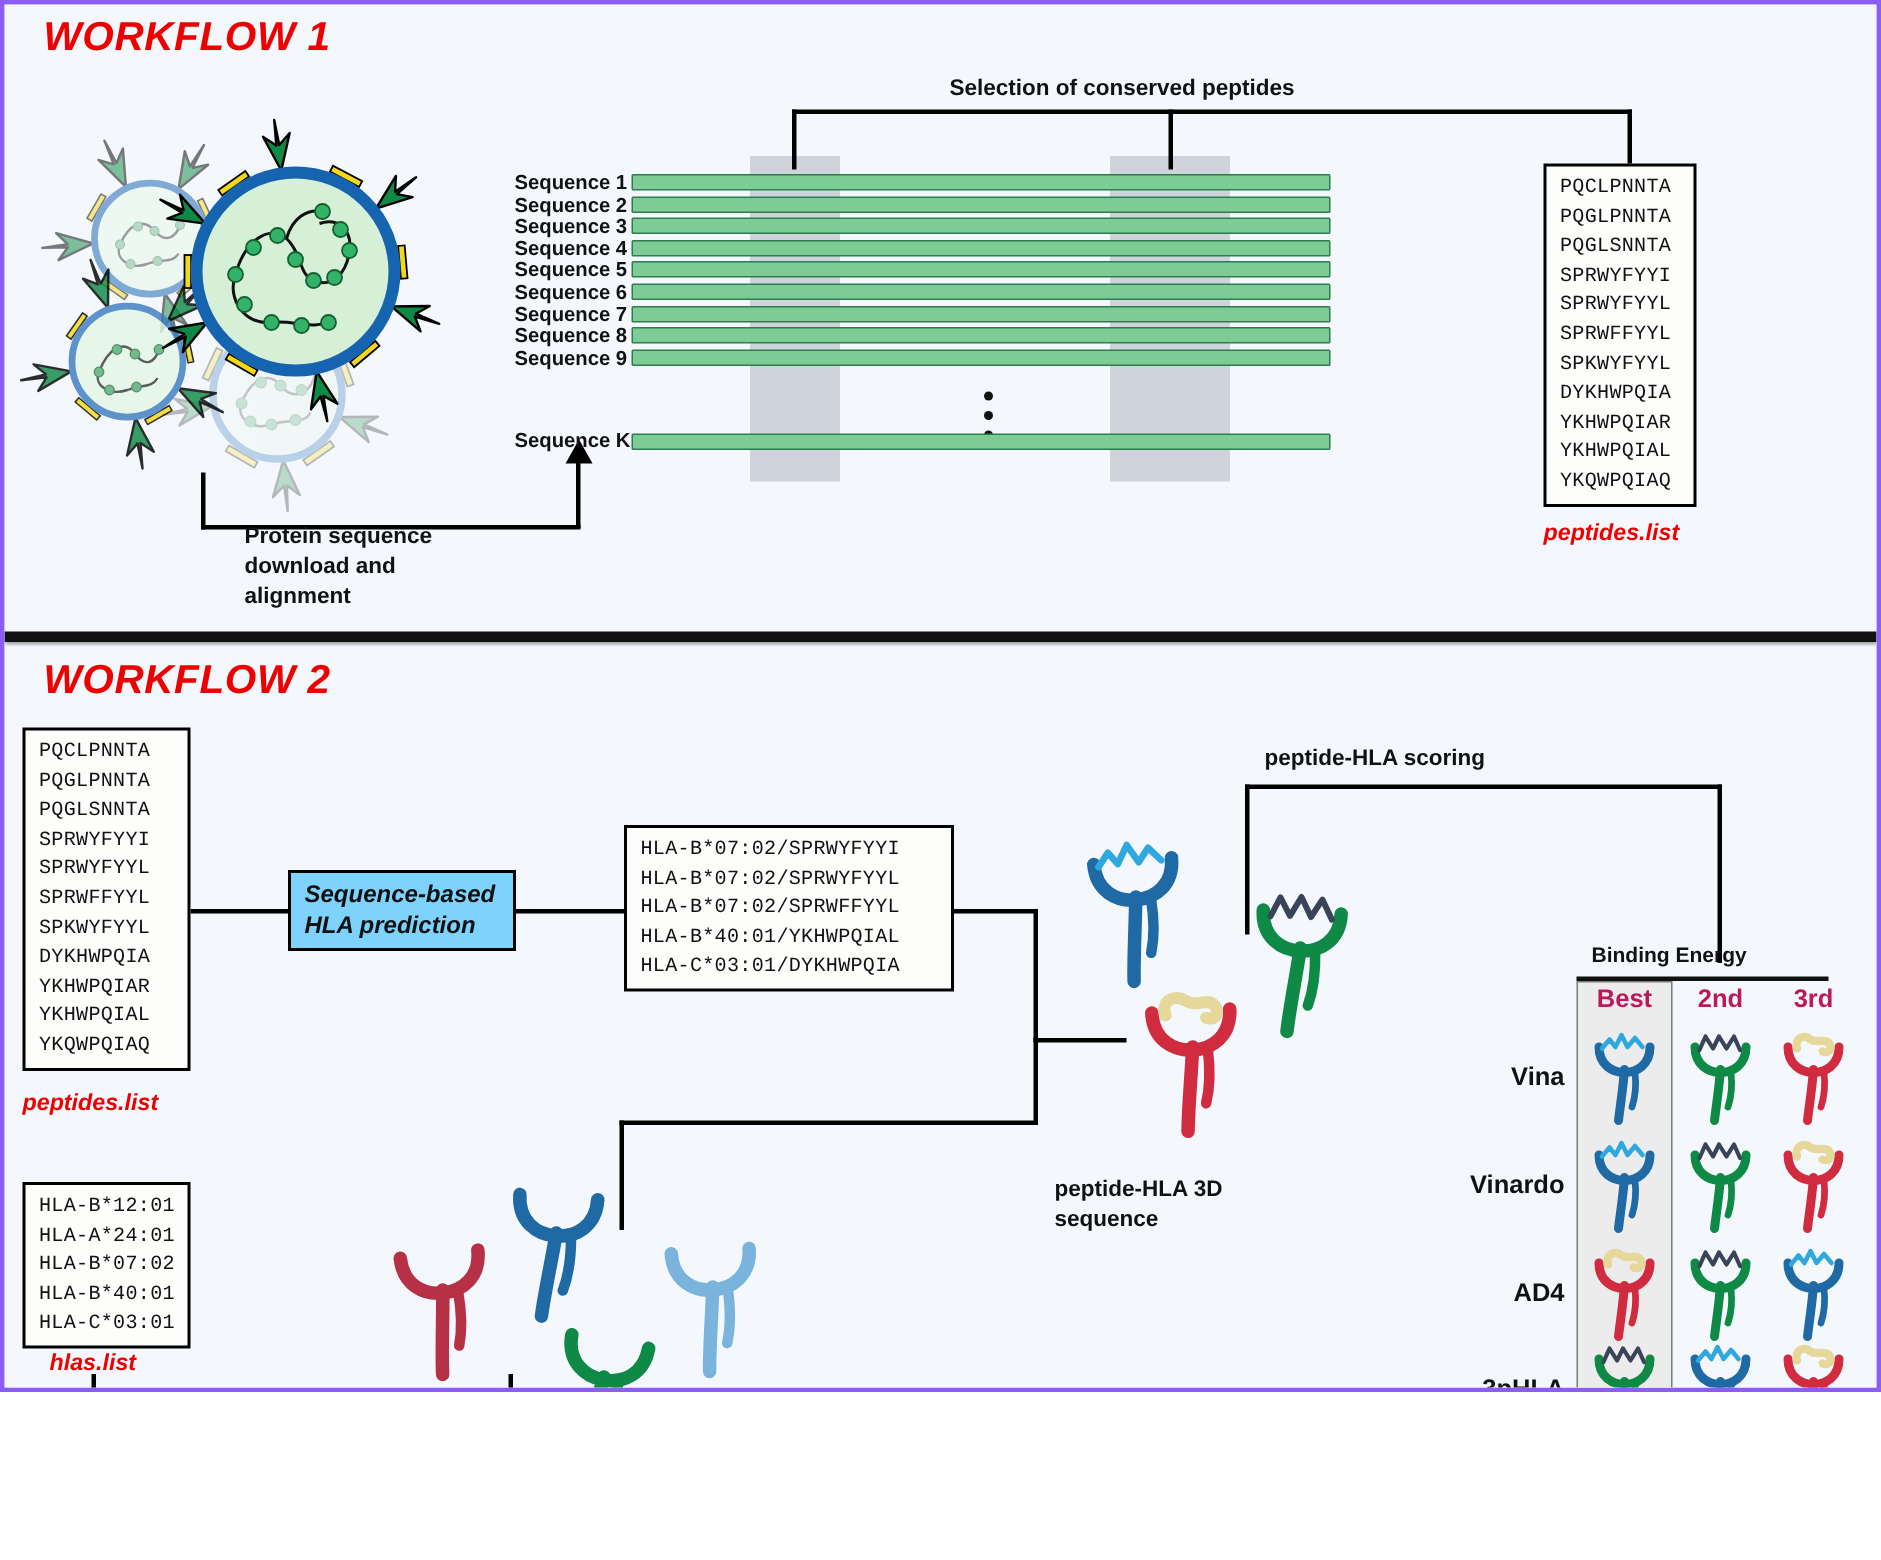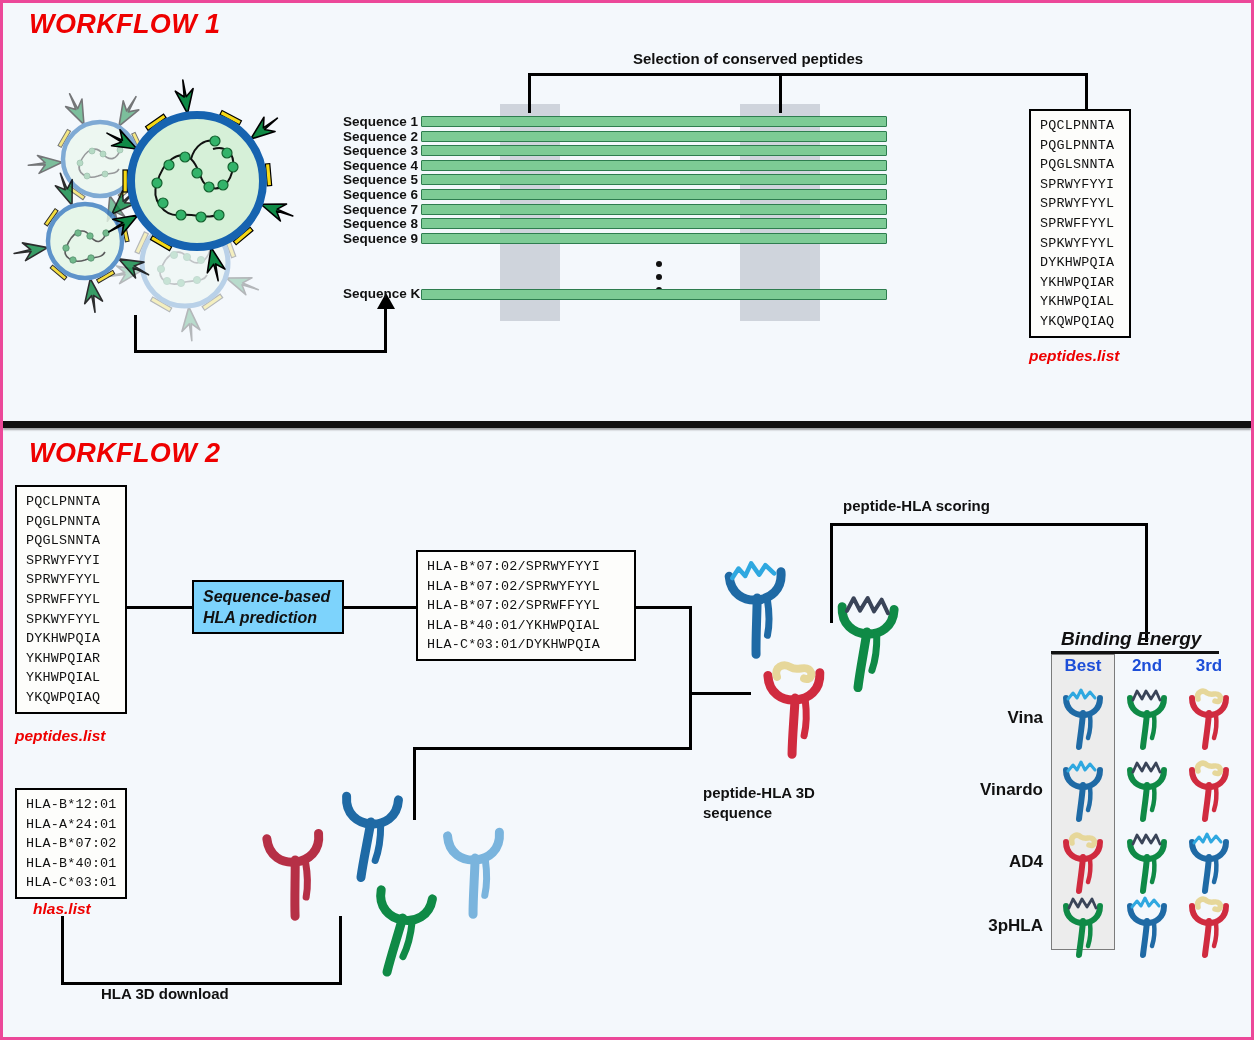"WORKFLOW 1" #root { border: 3px solid #ec4899 -> 3px solid #8b5cf6; height: 1040px -> 928px }
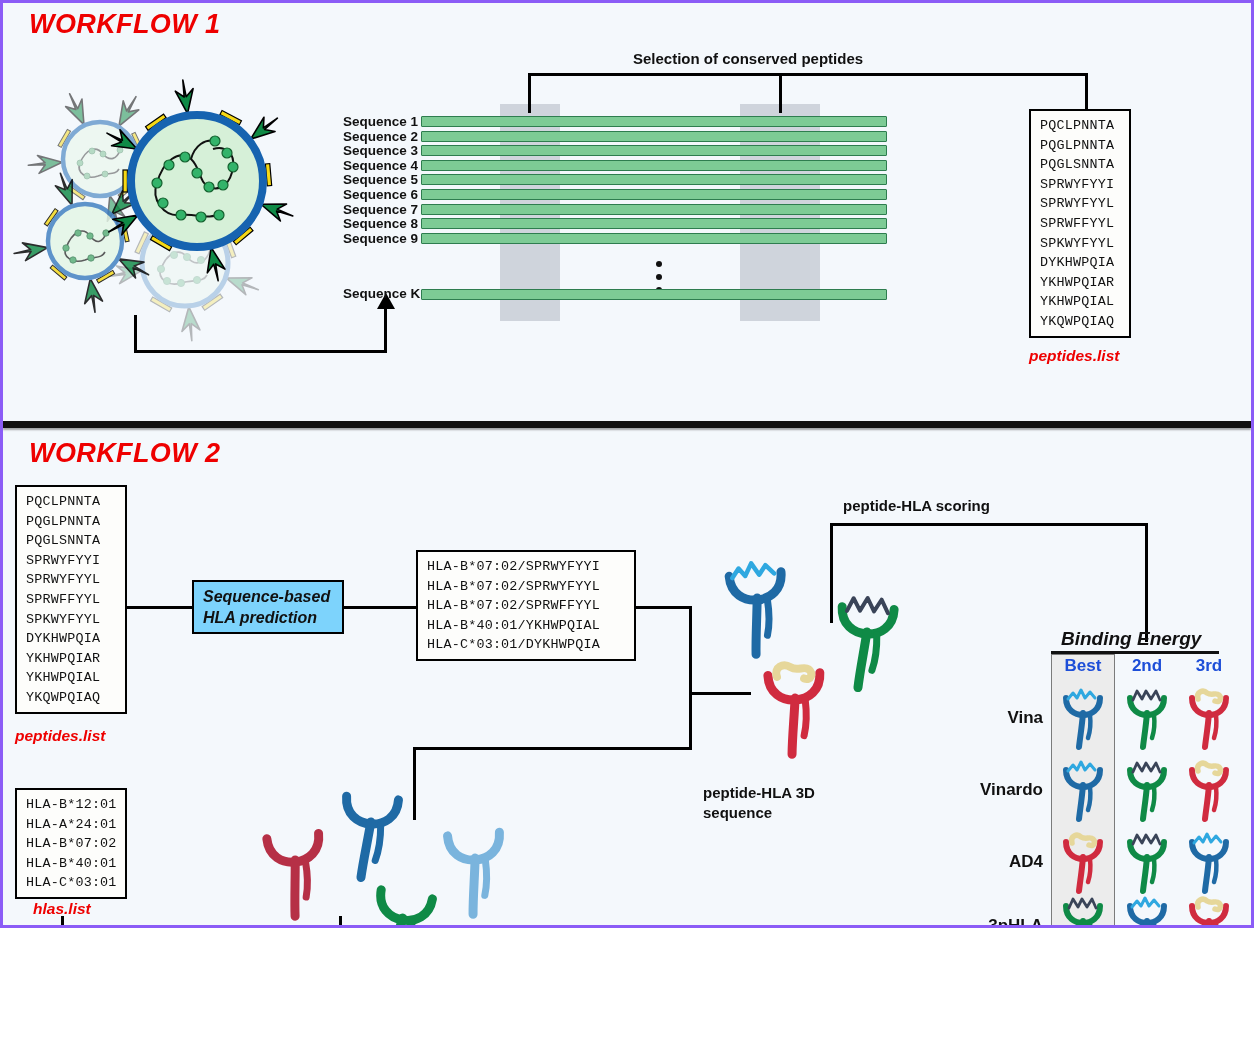"Protein sequence" div.captxt { html: none -> <div> <div>Protein sequence</div> <div>download and</div> <div>alignment</div> </div> }
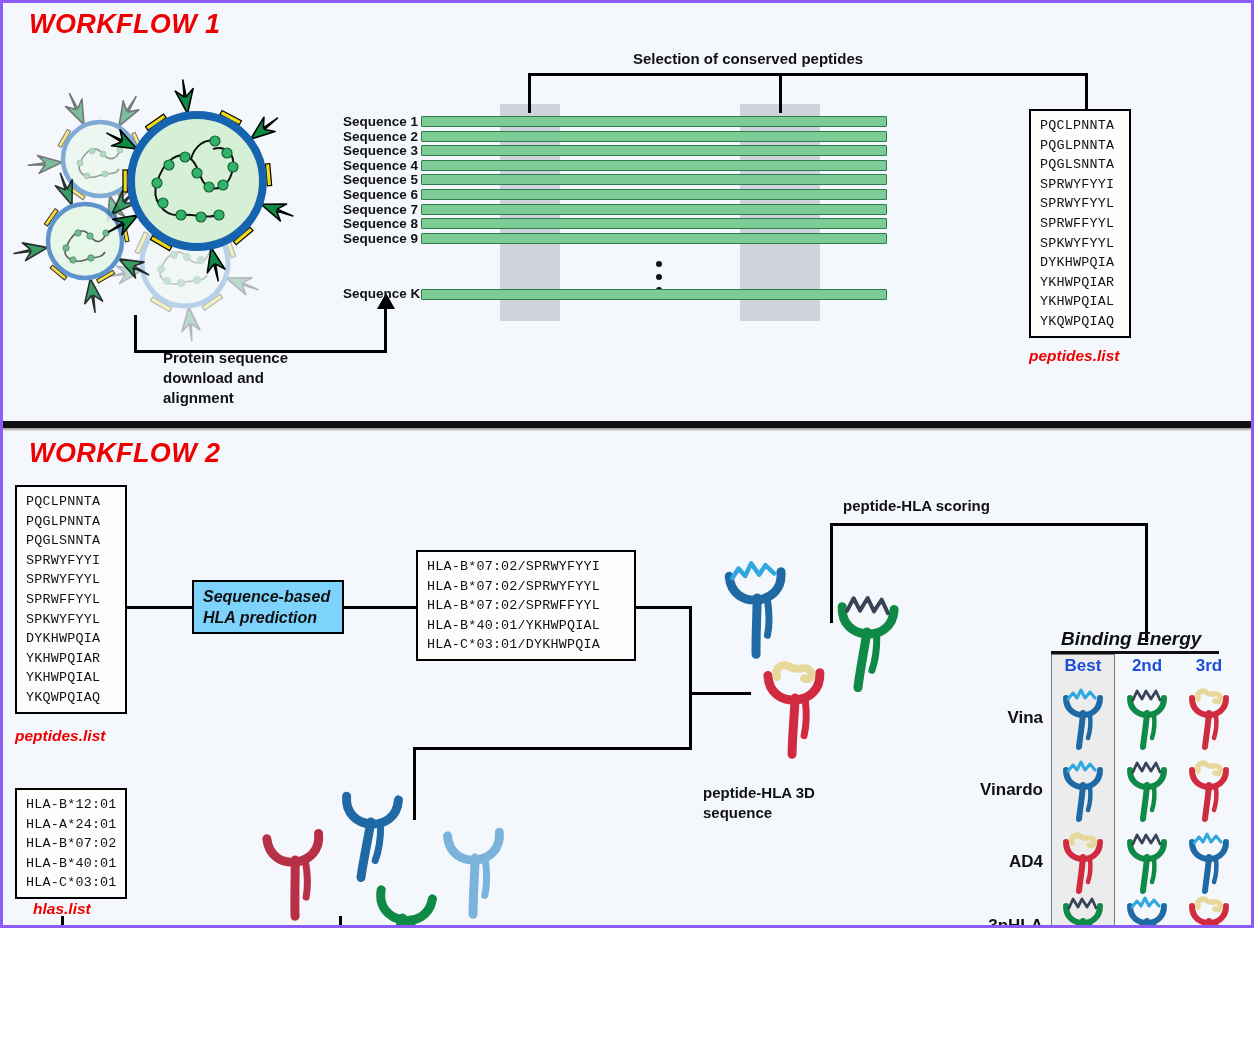"Binding Energy" #be-title { font-size: 19px -> 14px; font-style: italic -> none }
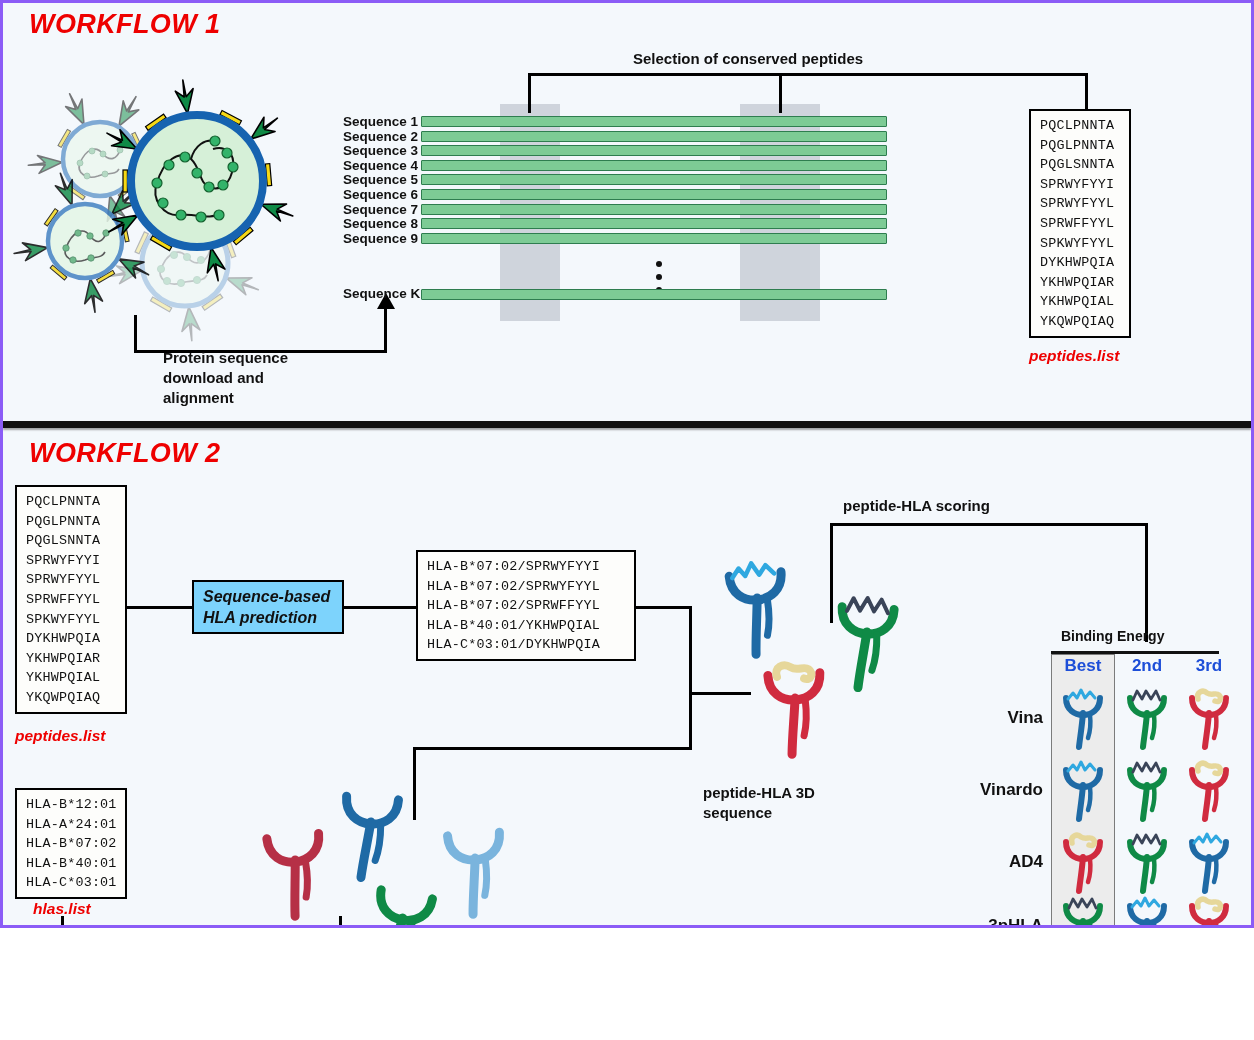"Best" .be-colhead { color: #1d4ed8 -> #be185d }
